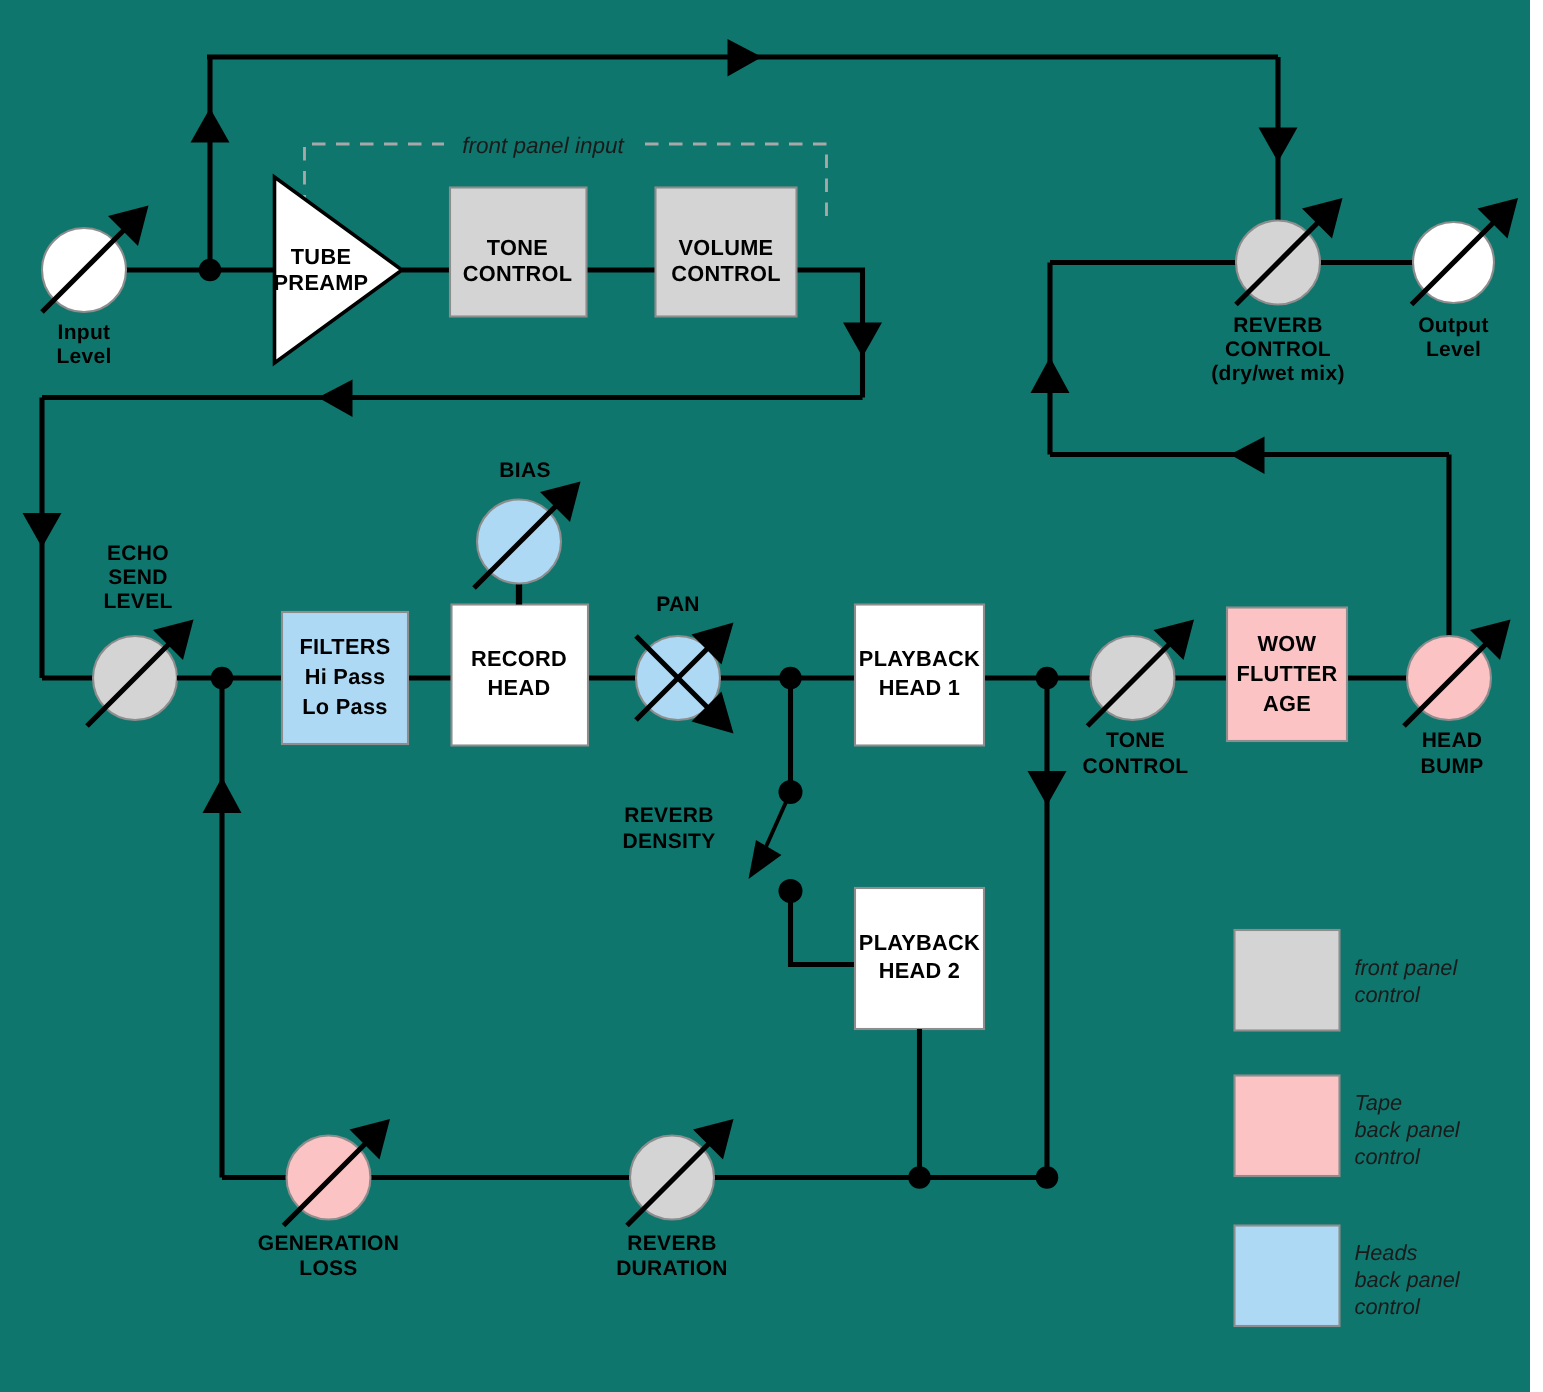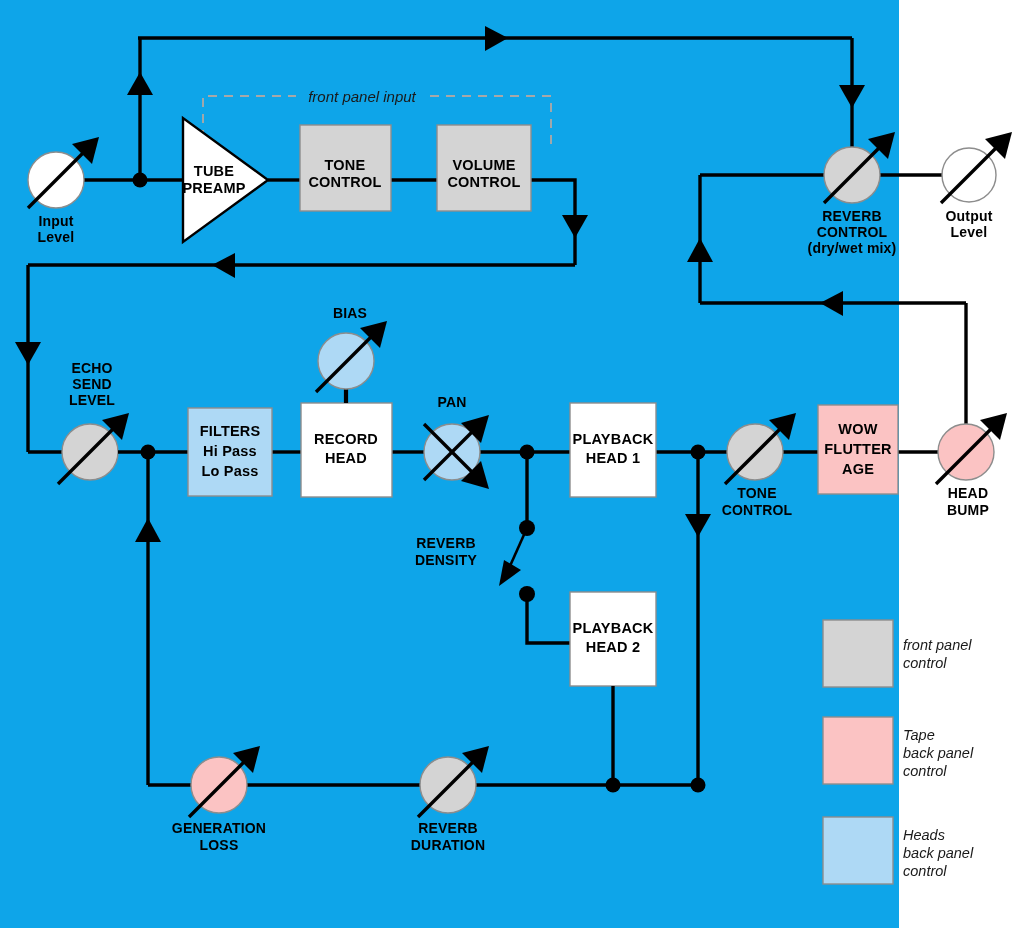"front panel input" #diagram-root { background: #0ea5e9 -> #0f766e; width: 899px -> 1020px }
